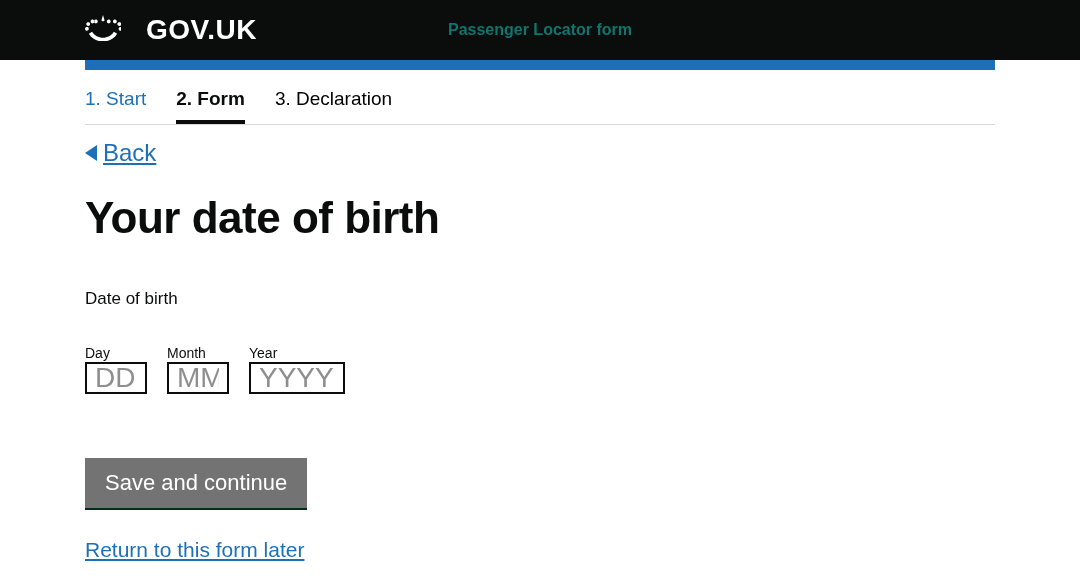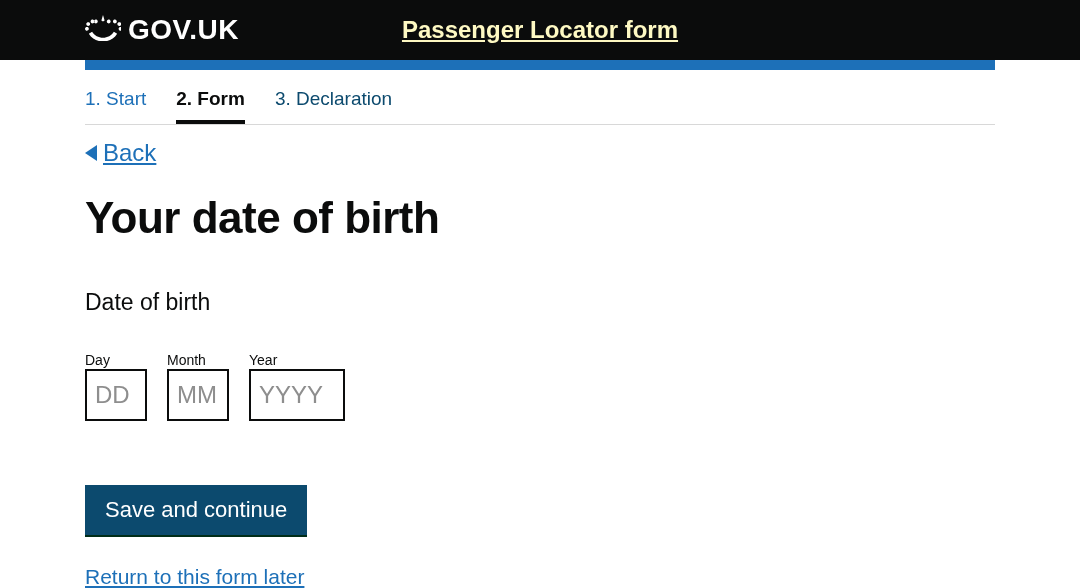"GOV.UK" .header-logo { gap: 7px -> 25px }
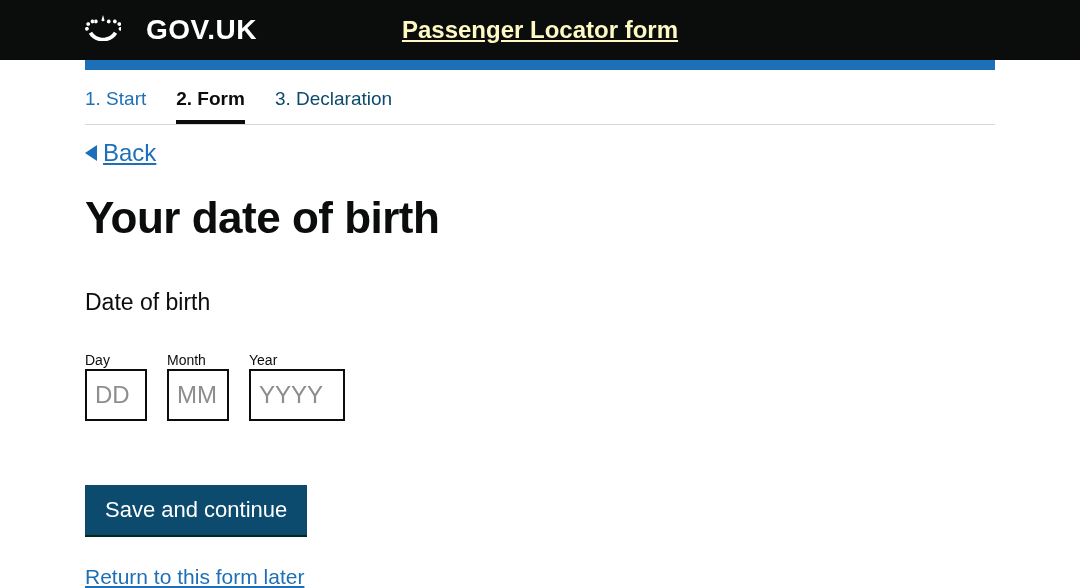"Passenger Locator form" .header-title { color: #fef9c3 -> #0f766e; font-size: 24px -> 16px; text-decoration: underline -> none }
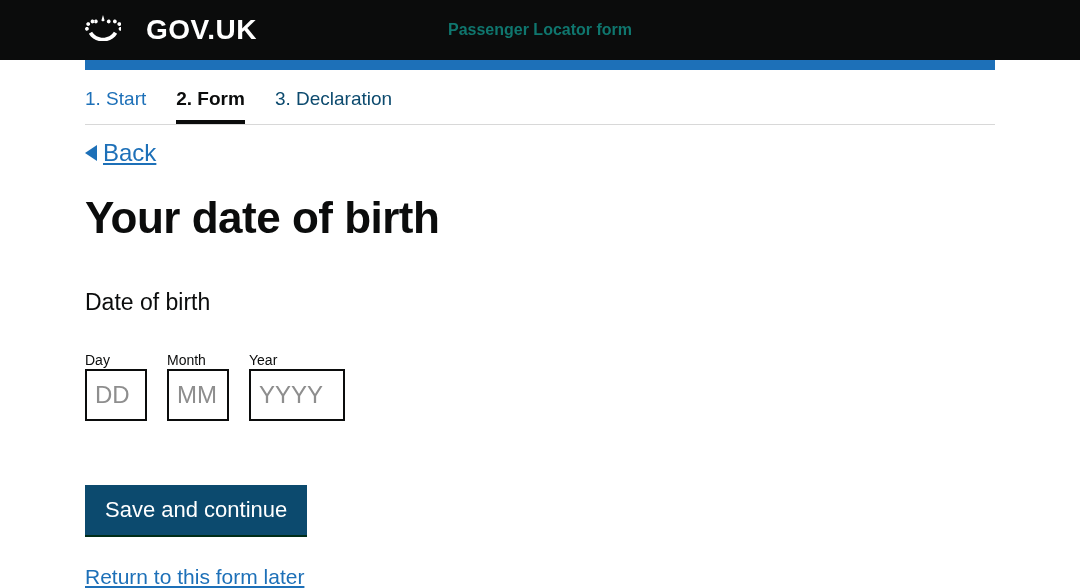"3. Declaration" .step { color: #0c4a6e -> #000000 }
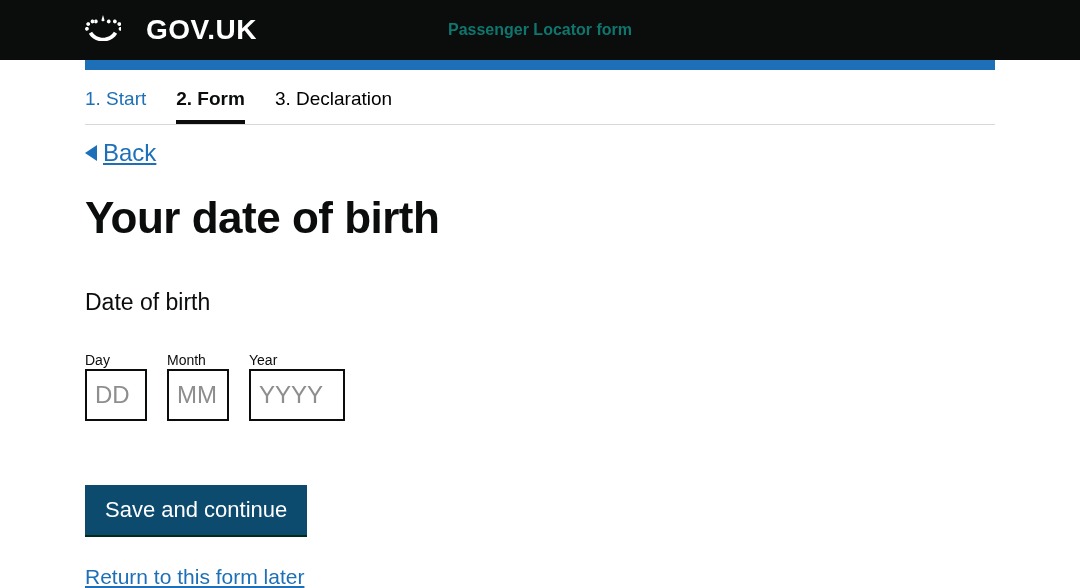"Date of birth" .fieldset-label { font-size: 23px -> 17px }
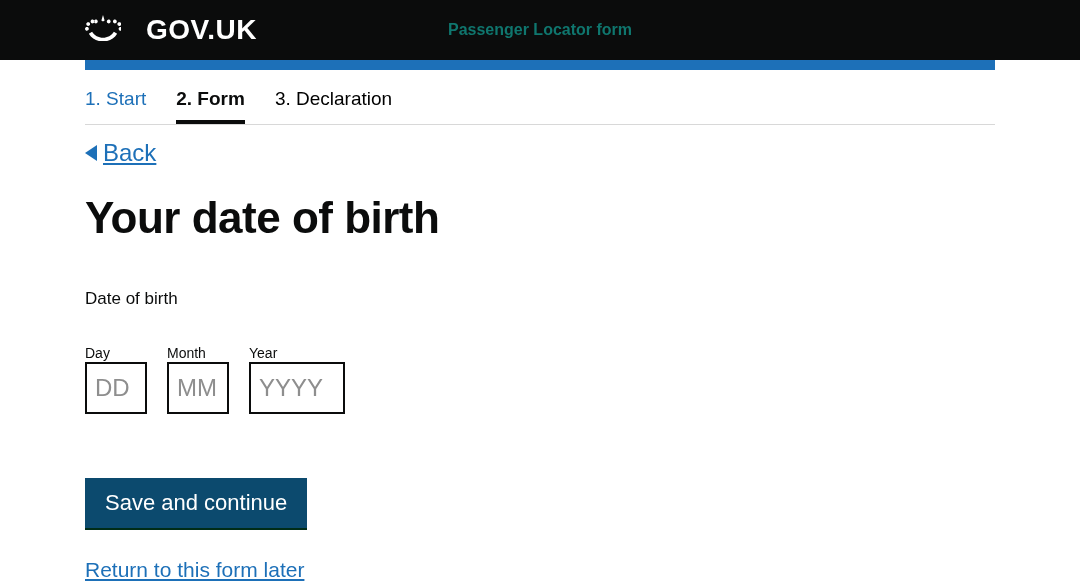"DD" .date-group input { font-size: 24px -> 28px; height: 52px -> 32px }
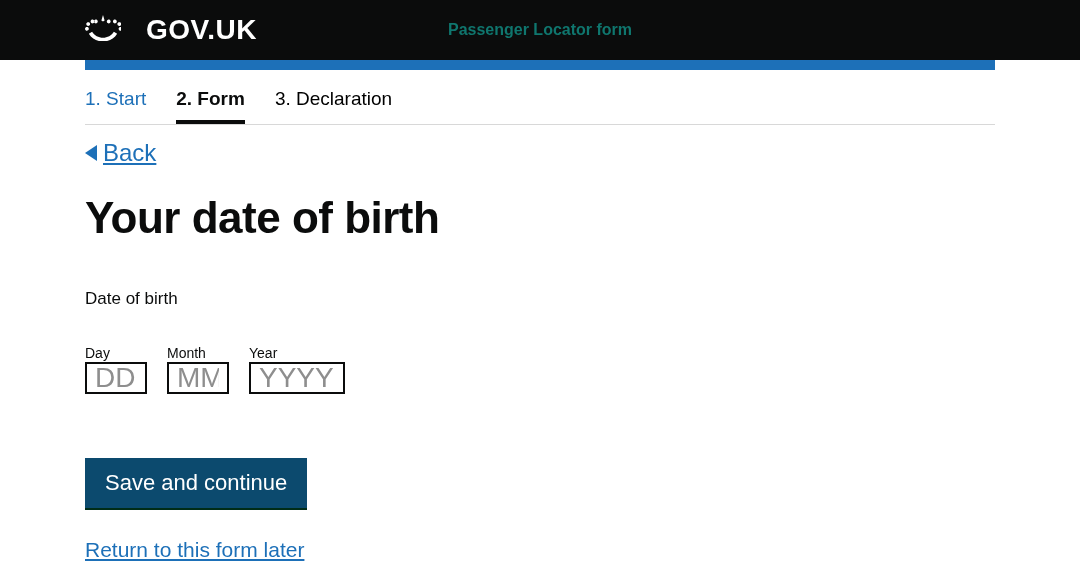"Save and continue" .save-btn { background: #0c4a6e -> #737373 }
